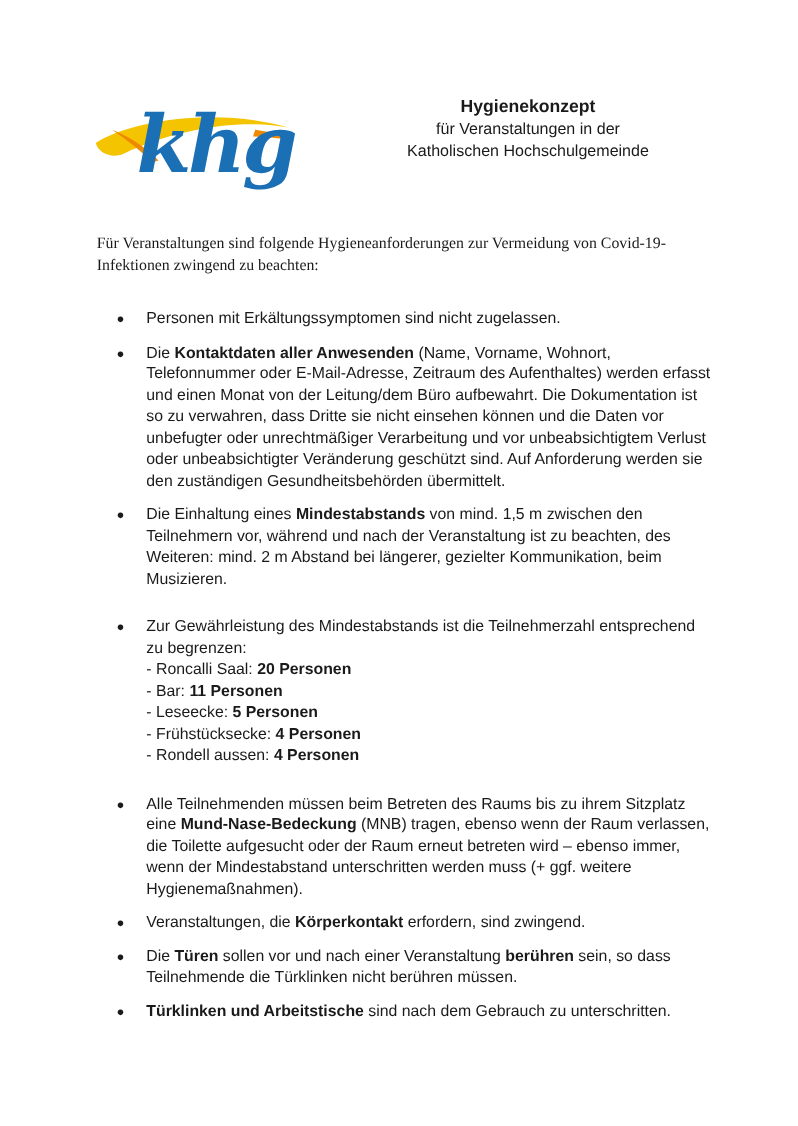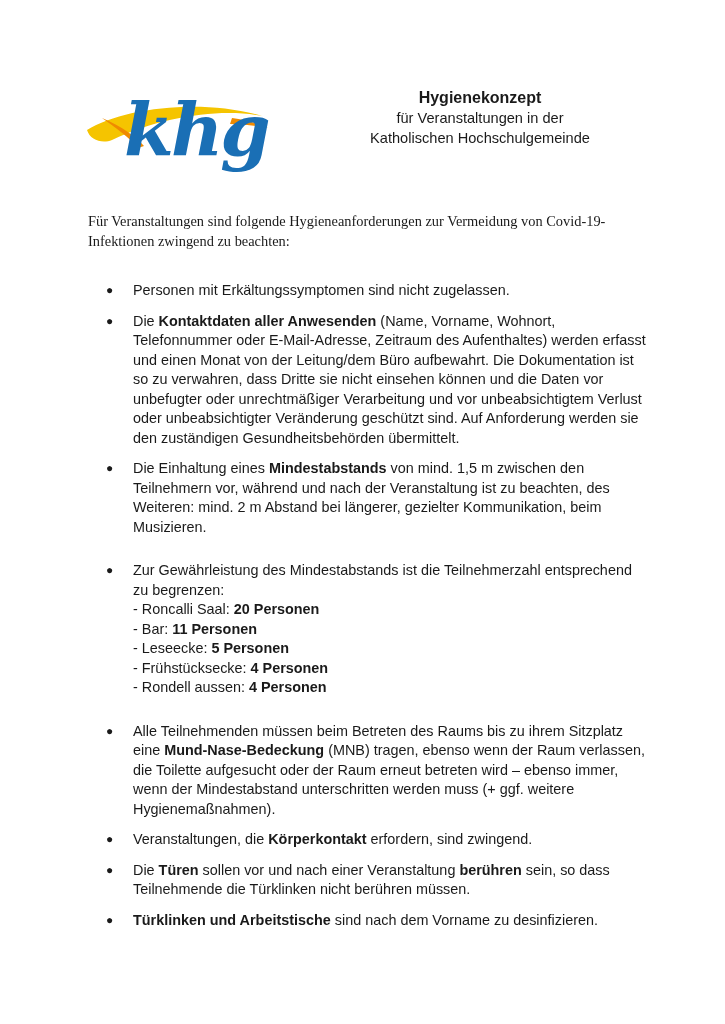"sind nach dem Vorname zu" span { text: Vorname zu desinfizieren -> Gebrauch zu unterschritten }
